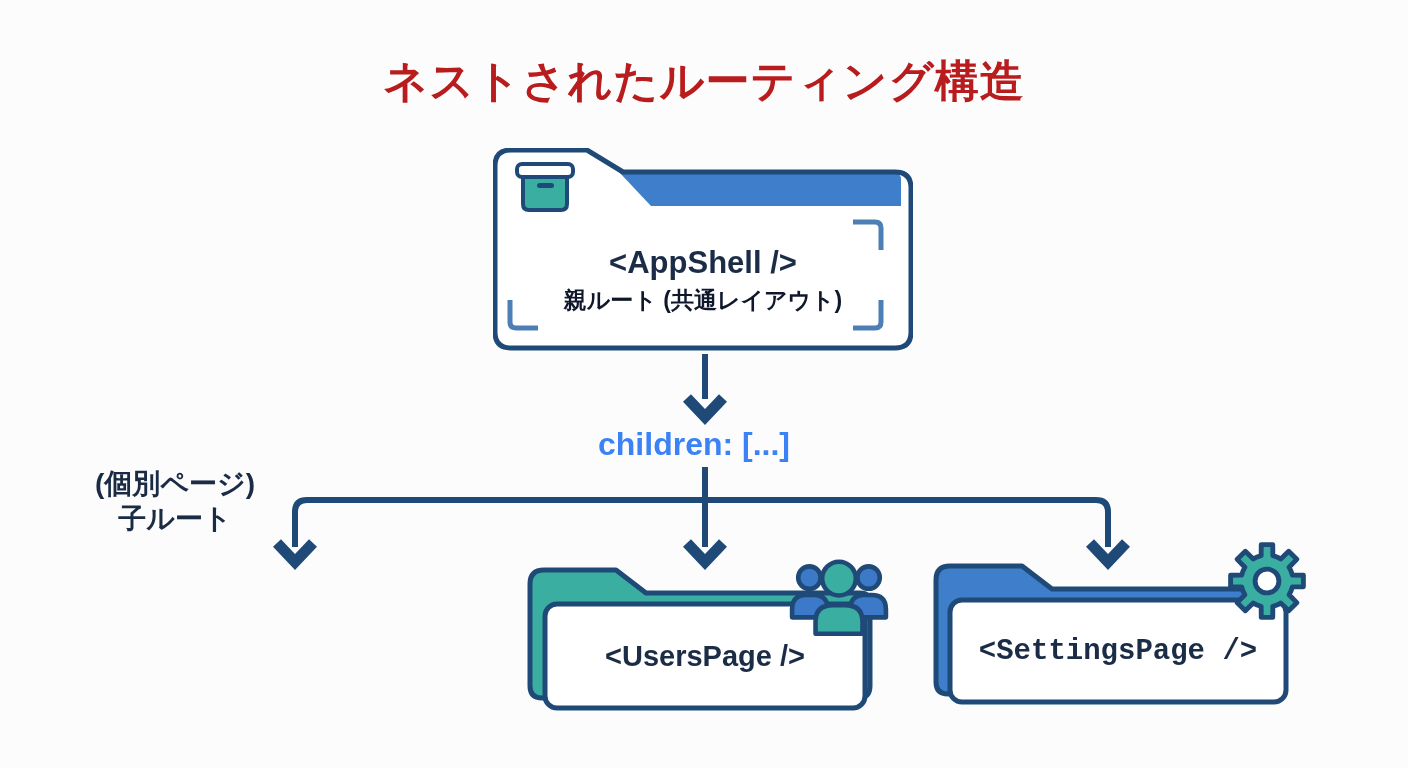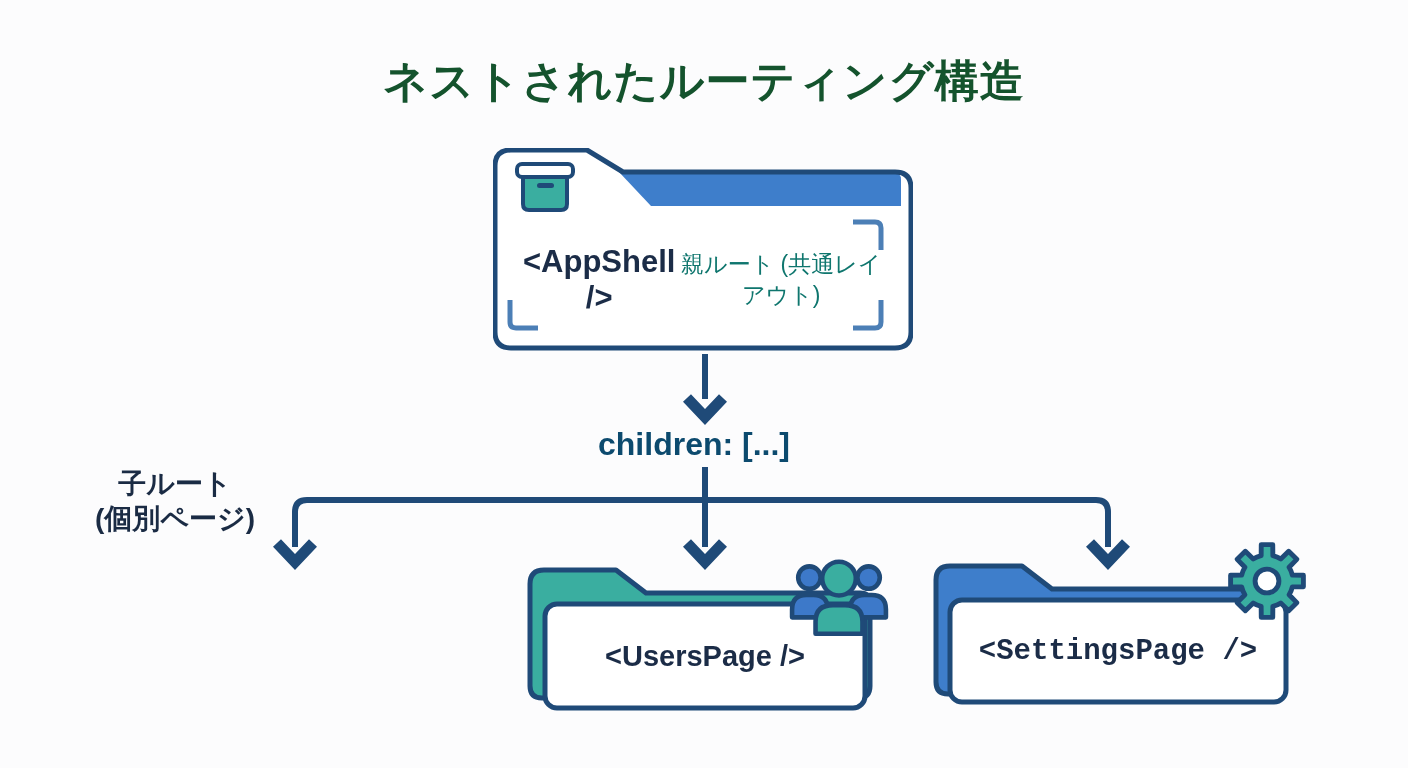"ネストされたルーティング構造" .title { color: #14532d -> #b91c1c }
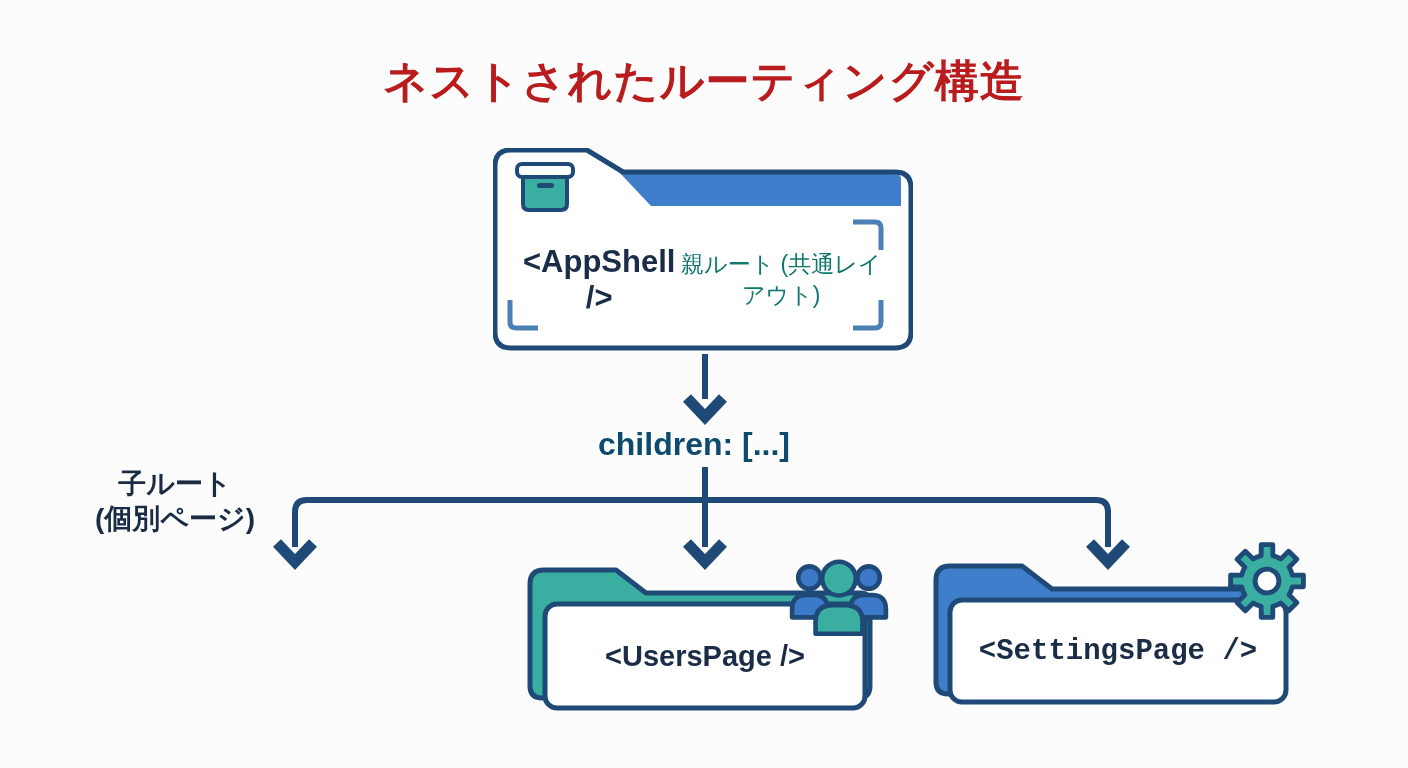"<AppShell />" .appshell-text { flex-direction: none -> column; text-align: center -> right }
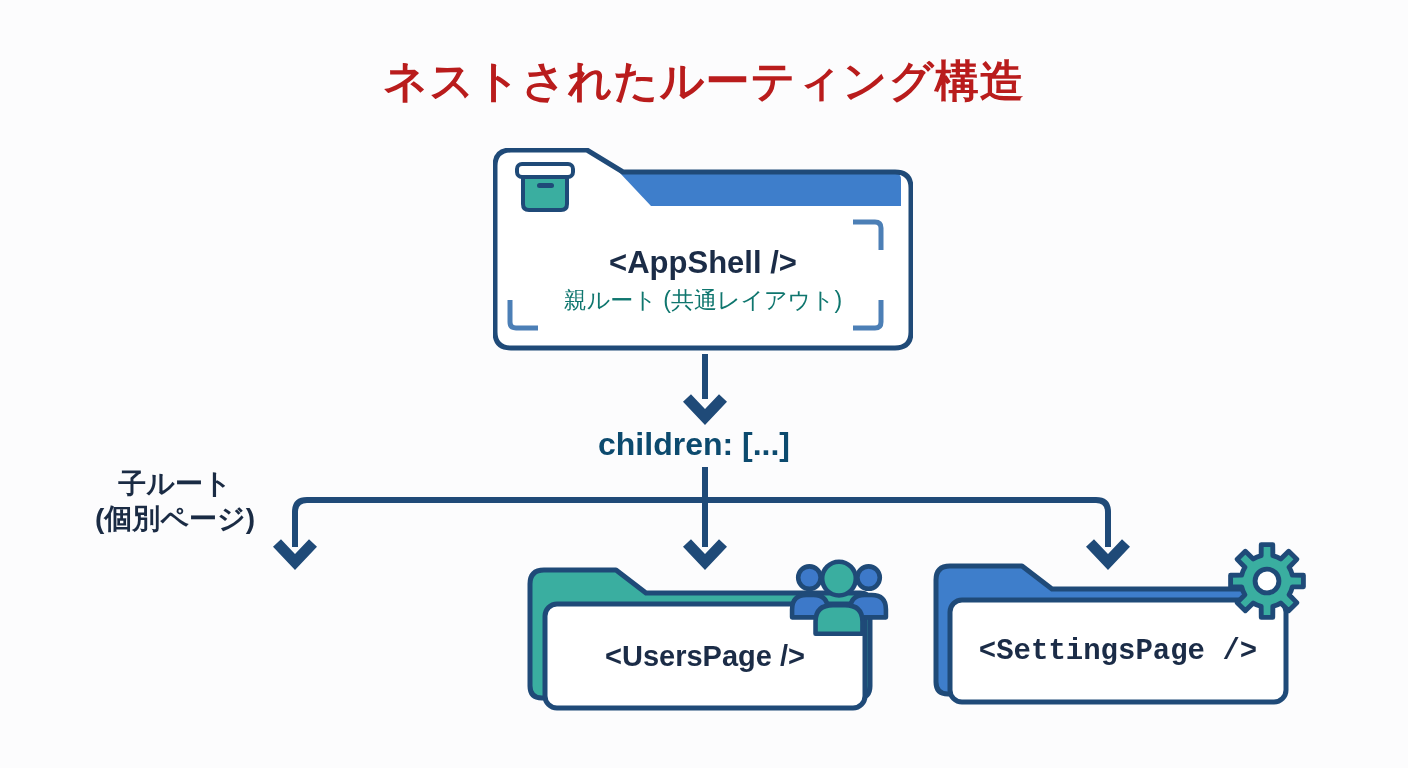"親ルート (共通レイアウト)" .appshell-text .sub { color: #0f766e -> #0f172a; font-weight: normal -> bold }
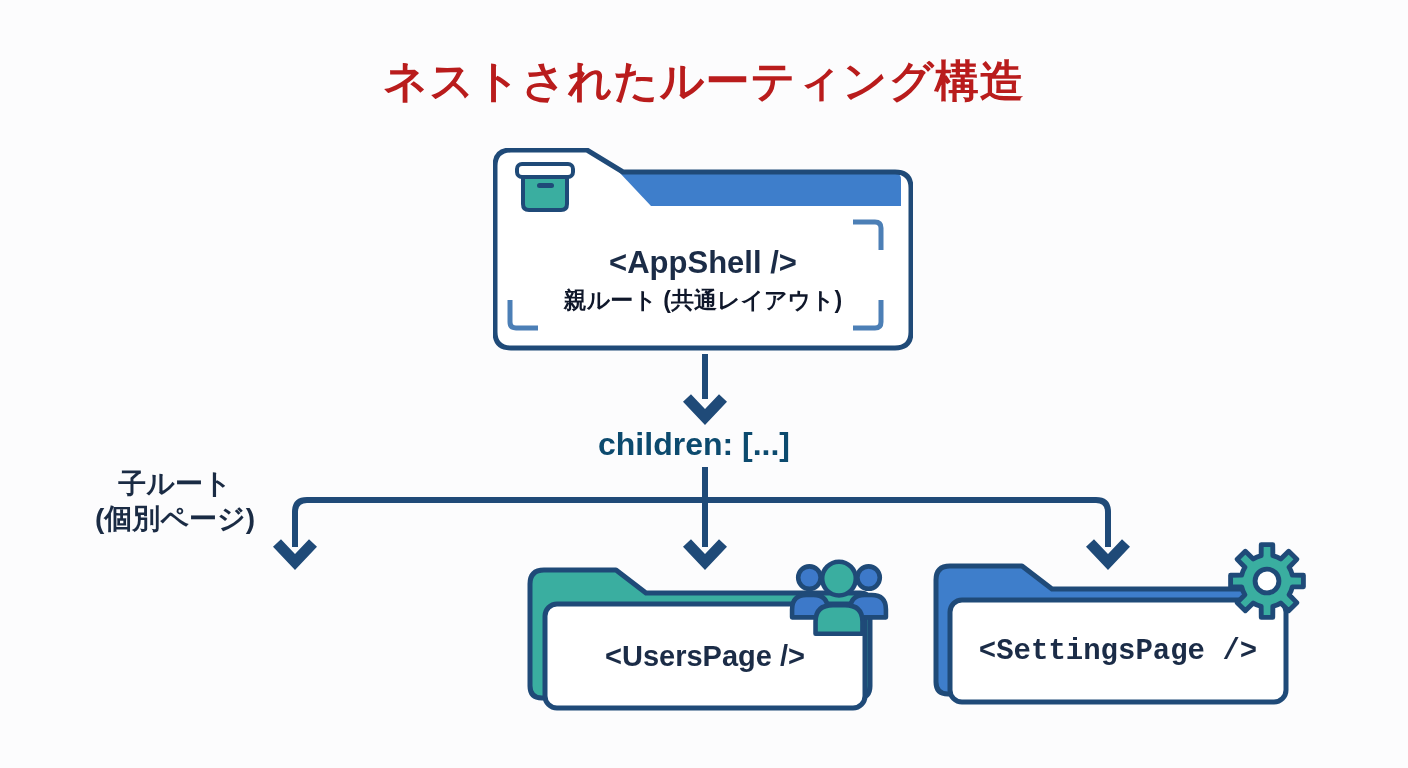"children: [...]" .slot-line { color: #0c4a6e -> #3b82f6 }
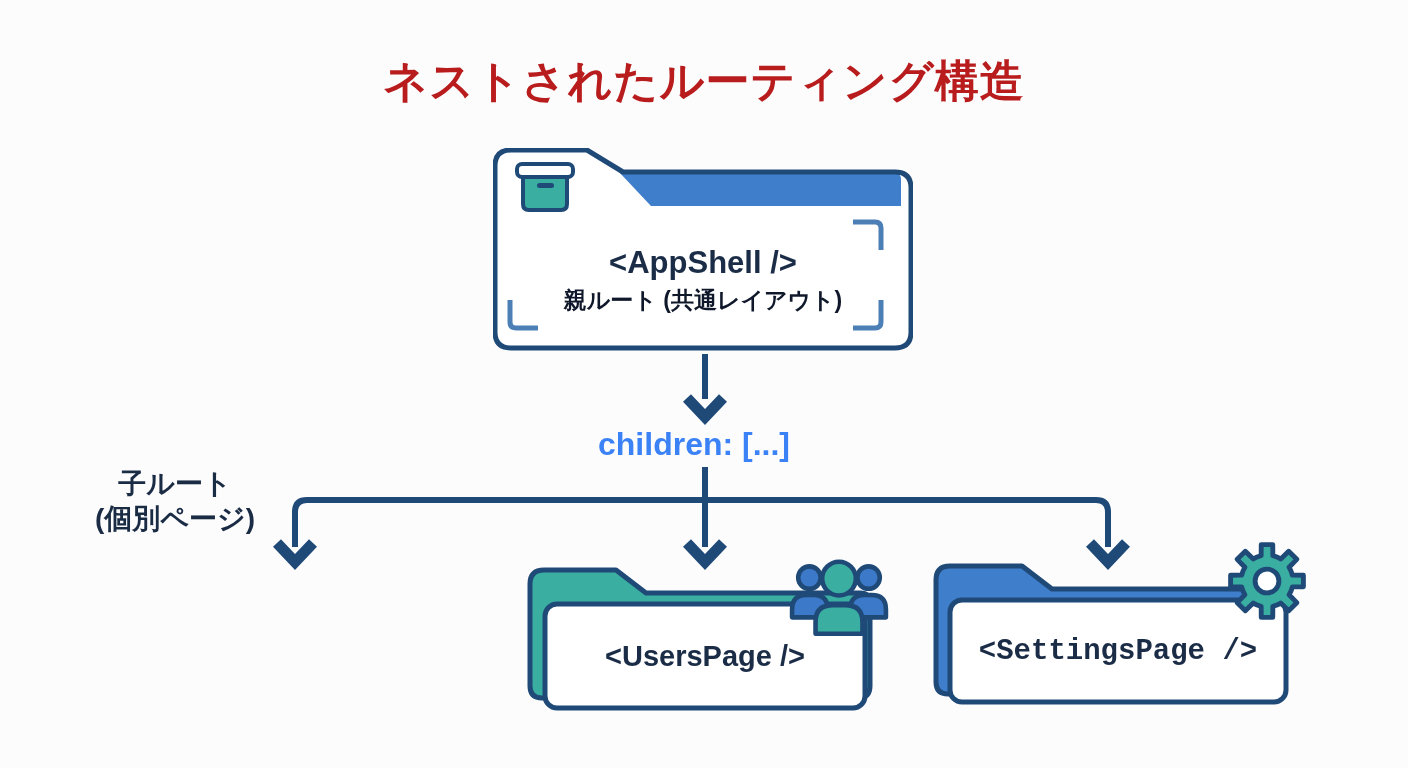"子ルート" div { order: before "(個別ページ)" -> after "(個別ページ)" }
